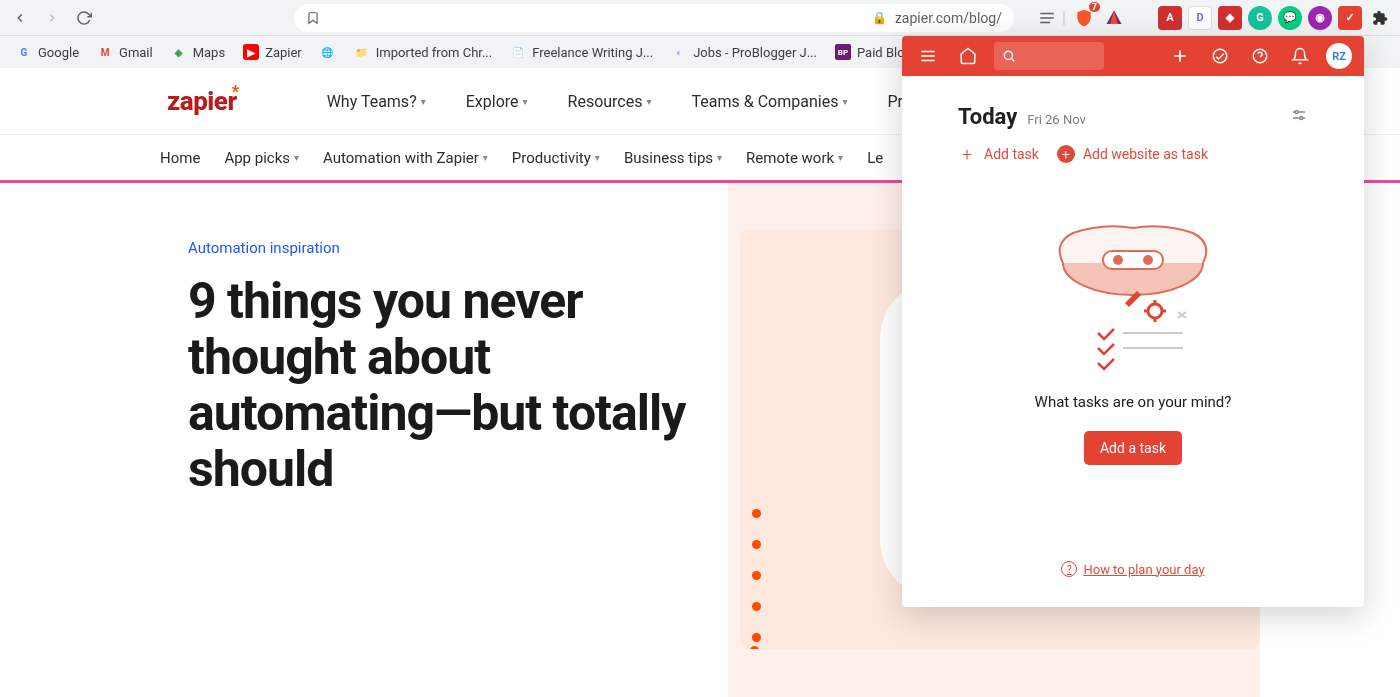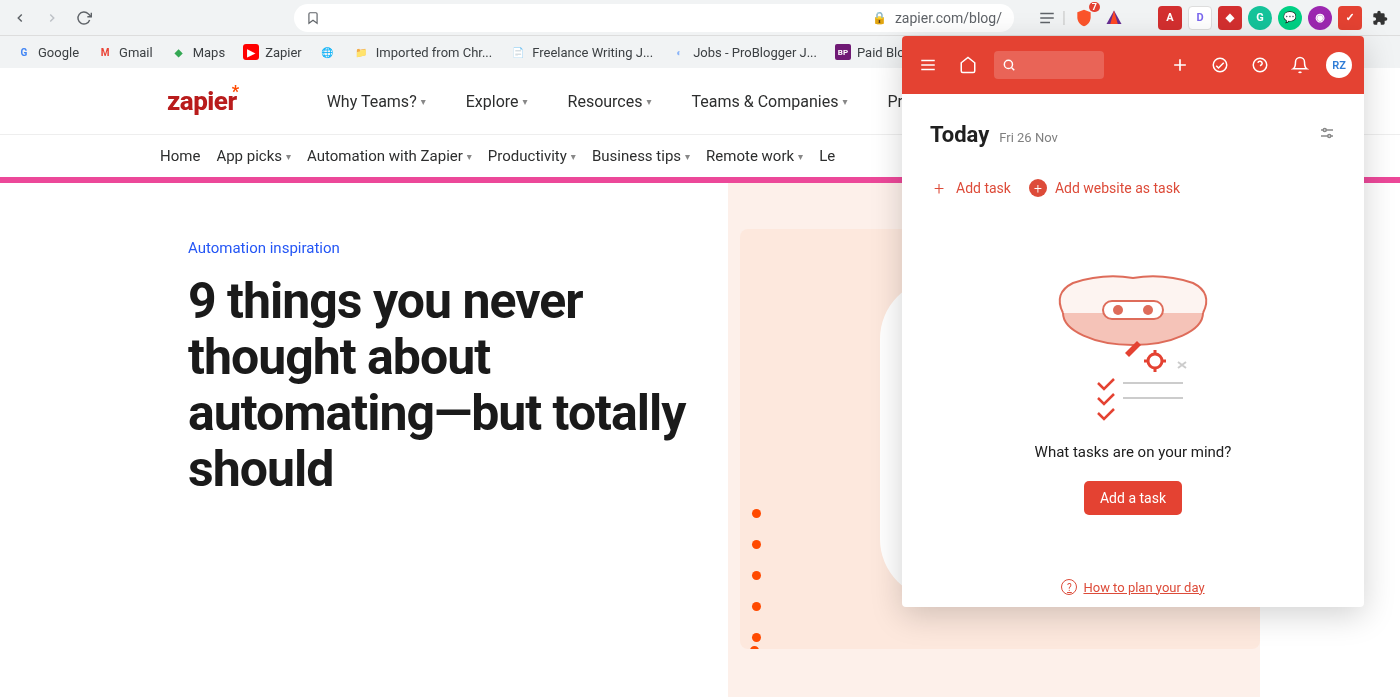"RZ" .td-header { height: 58px -> 40px }
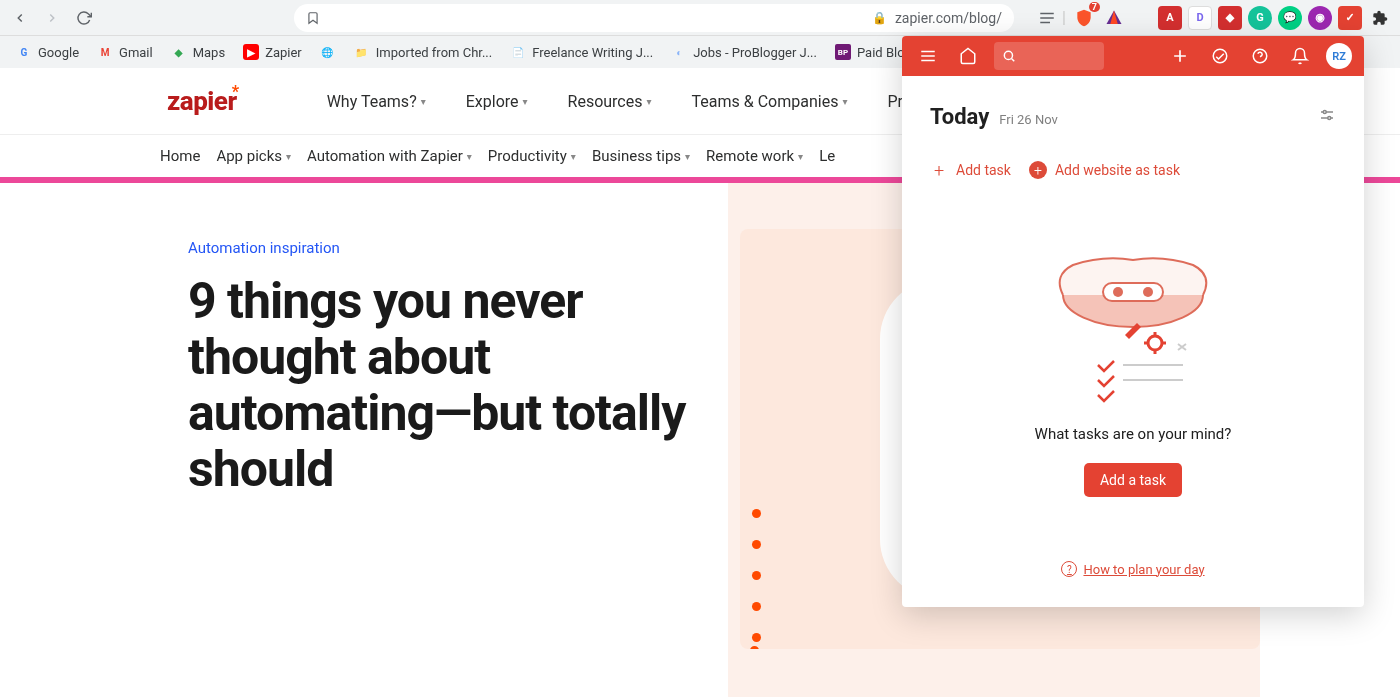"Today Fri 26 Nov" .td-body { gap: 16px -> none; padding: 28px 28px 20px -> 28px 56px 20px }
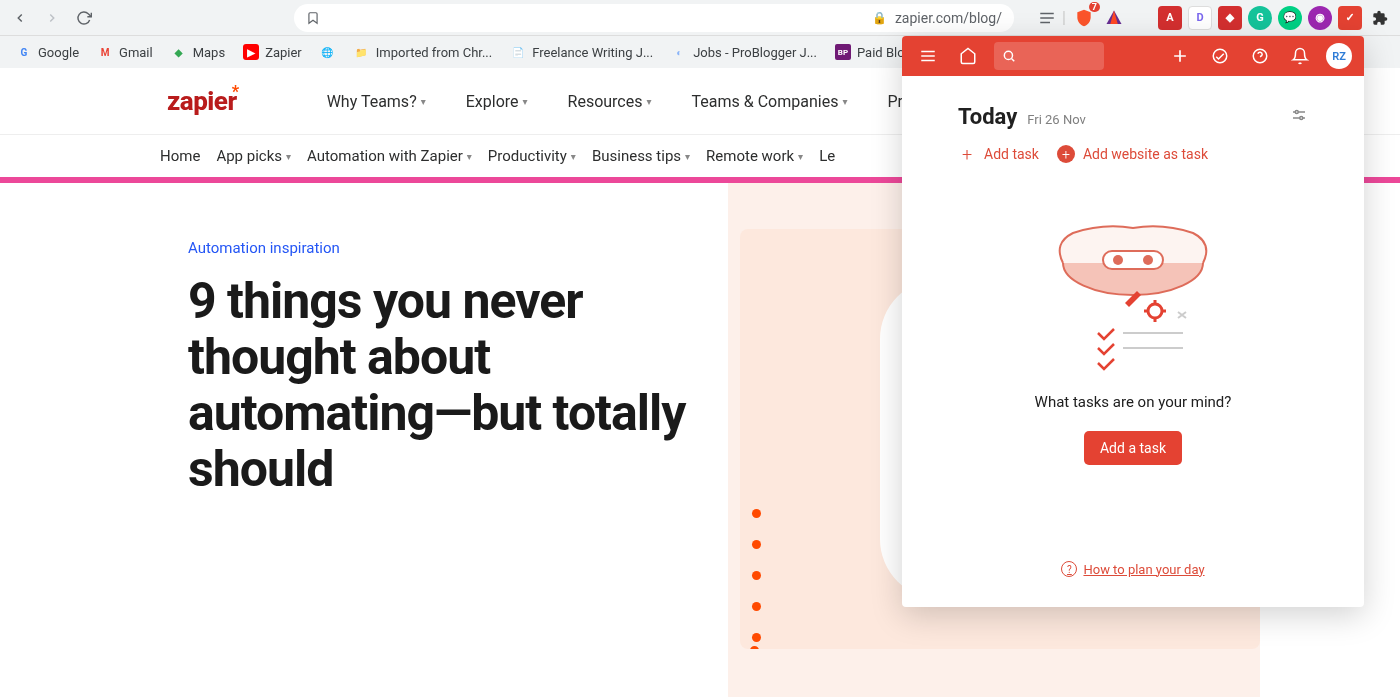"Home" .sub-nav { border-bottom: 6px solid #ec4899 -> 3px solid #ec4899; gap: 16px -> 24px }
